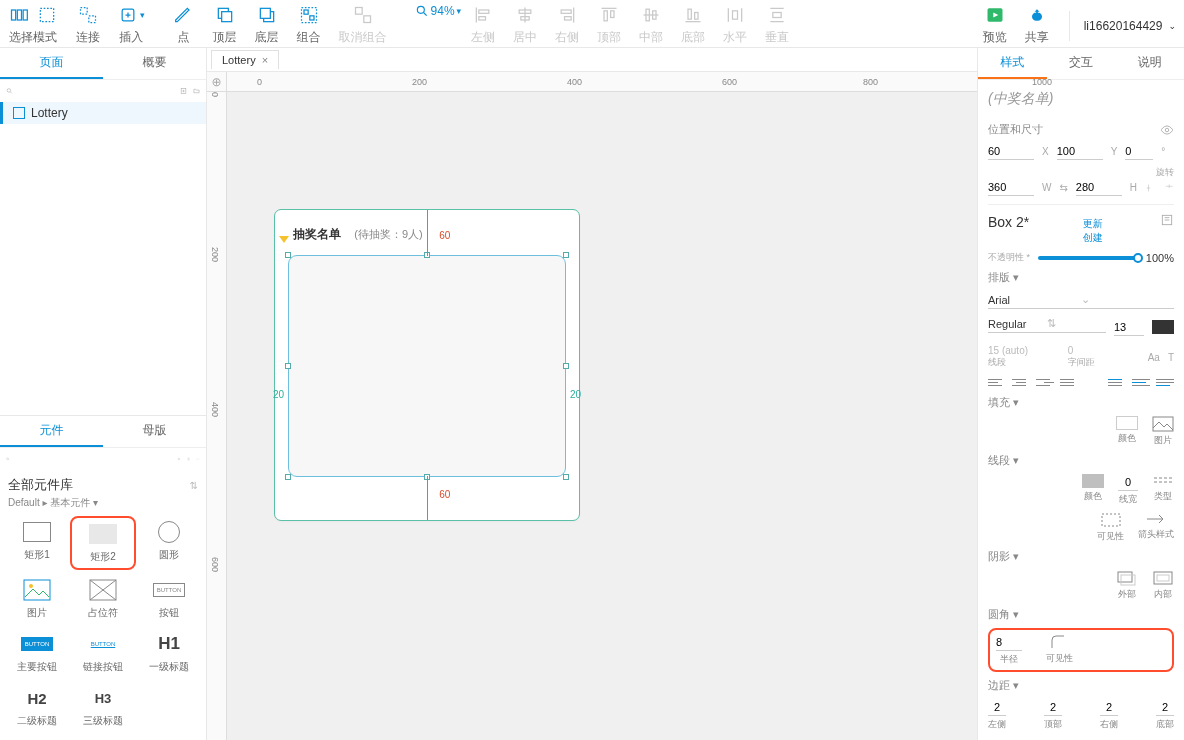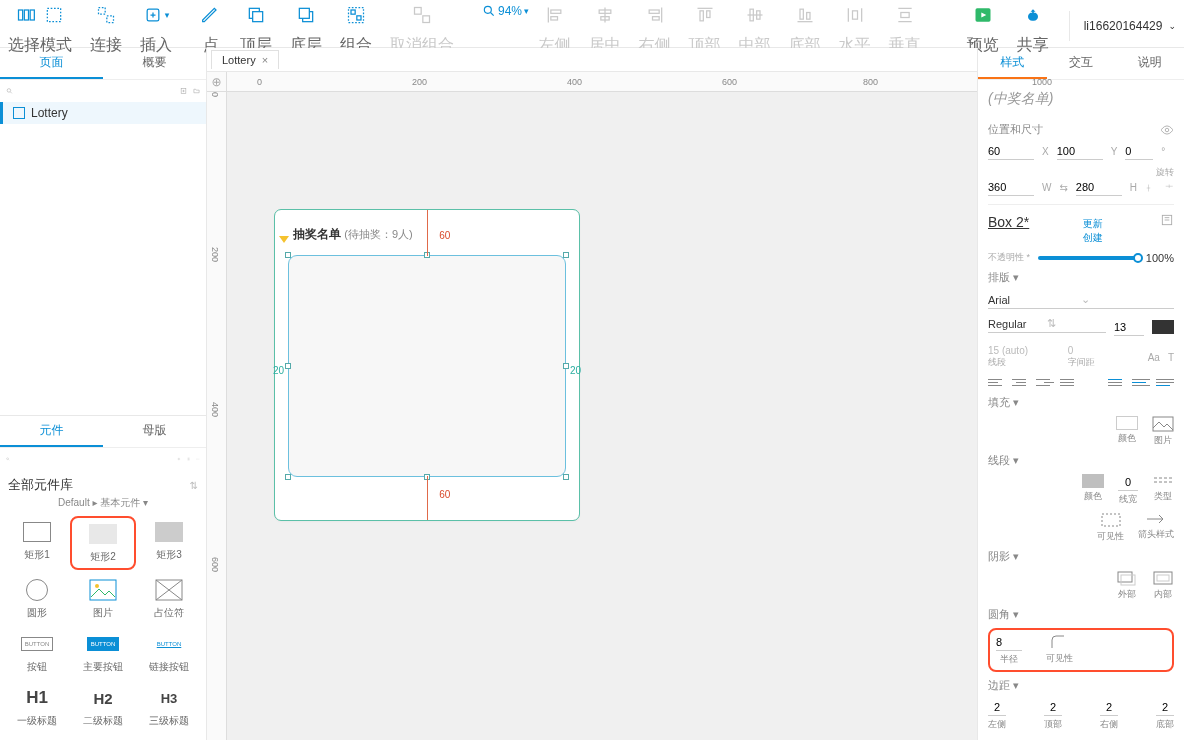"选择模式" .tb-label { font-size: 16px -> 12px; margin-top: 9px -> 3px }
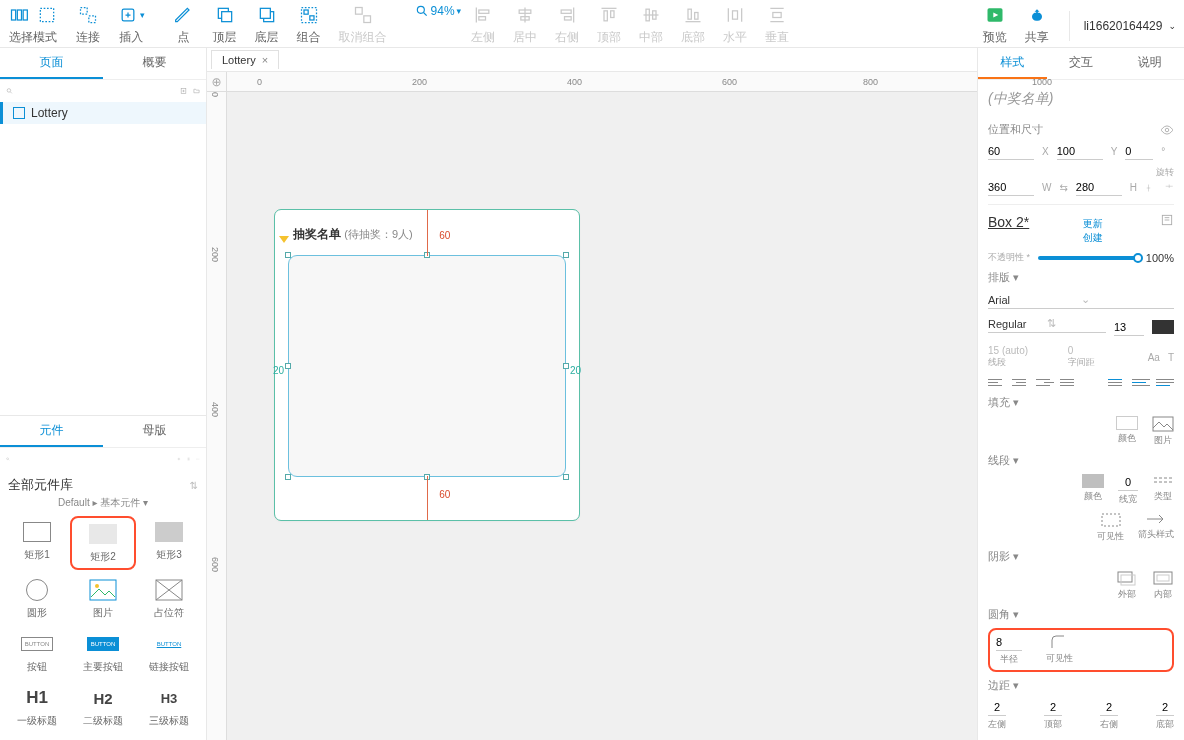"Box 2*" .style-name .nm { text-decoration: underline -> none }
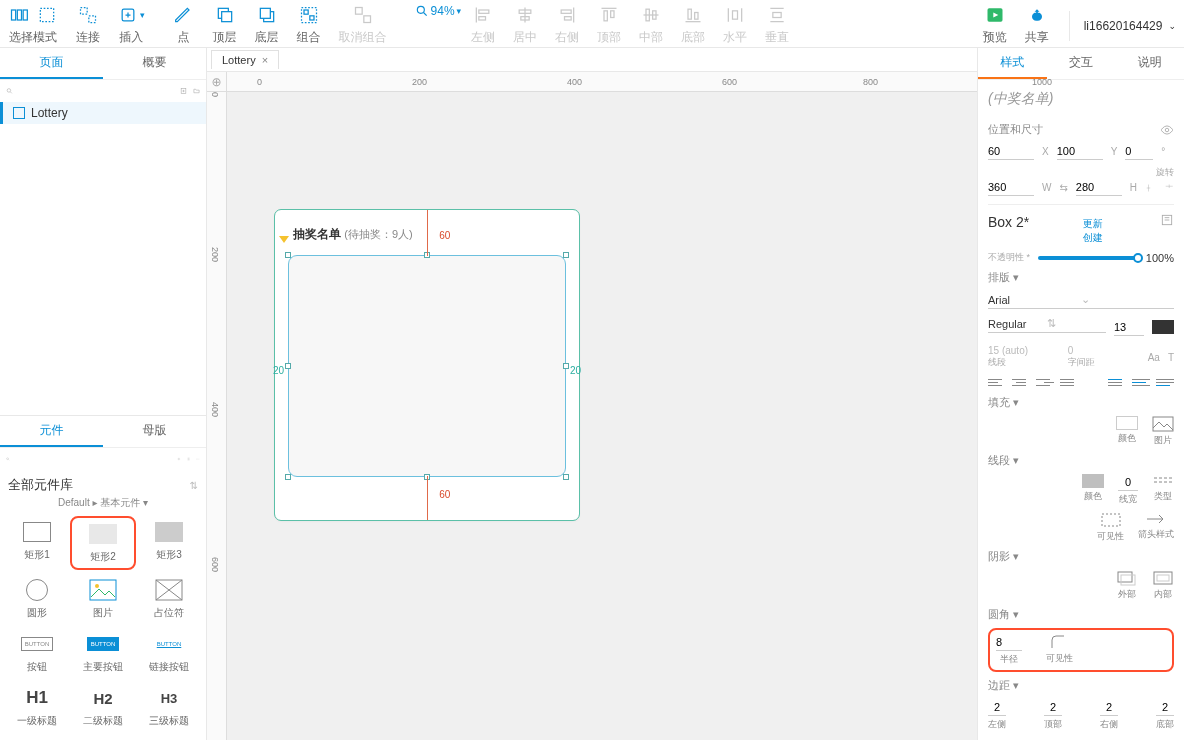"(待抽奖：9人)" .panel-sub { margin-left: none -> 10px }
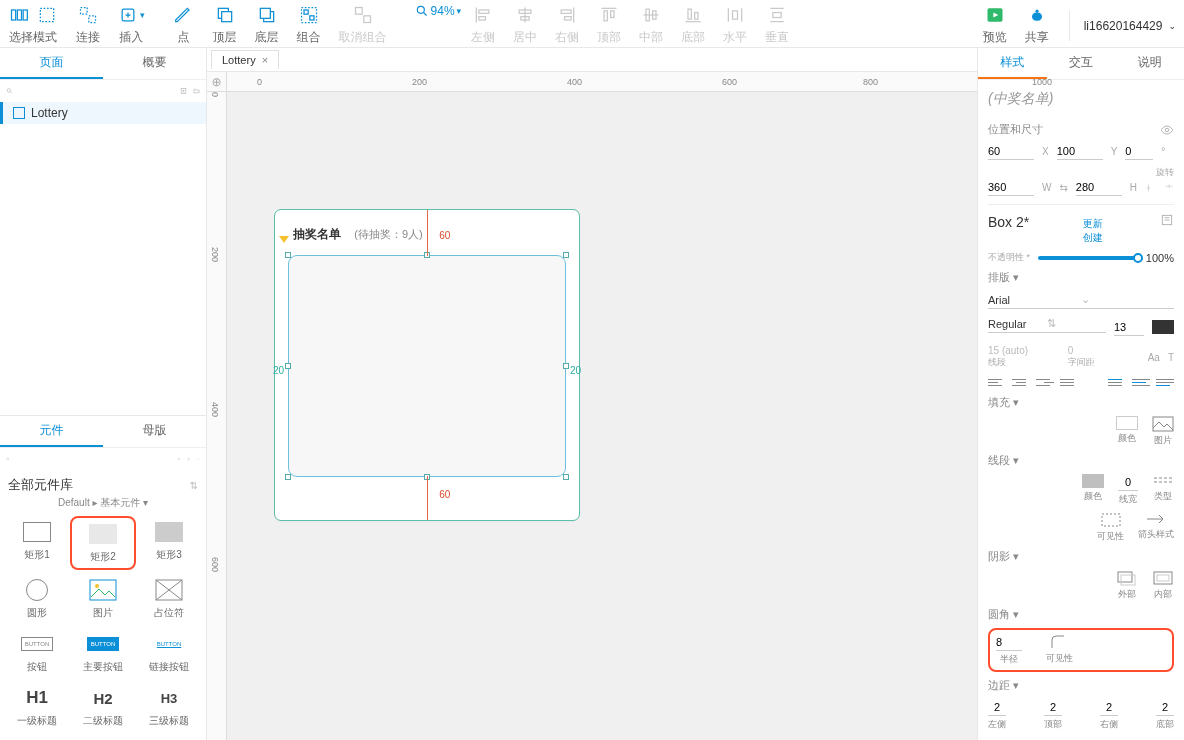"20" .dim-label.teal { margin-top: none -> 24px }
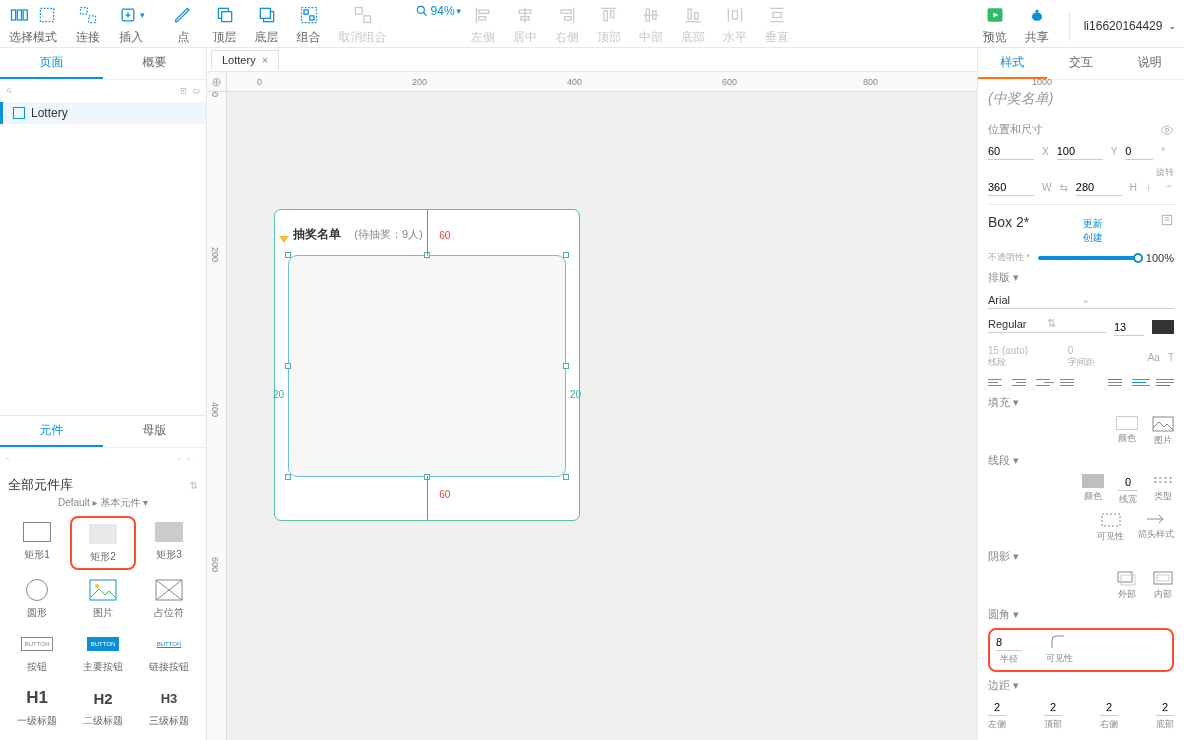"Default ▸ 基本元件 ▾" .lib-sub { text-align: center -> none }
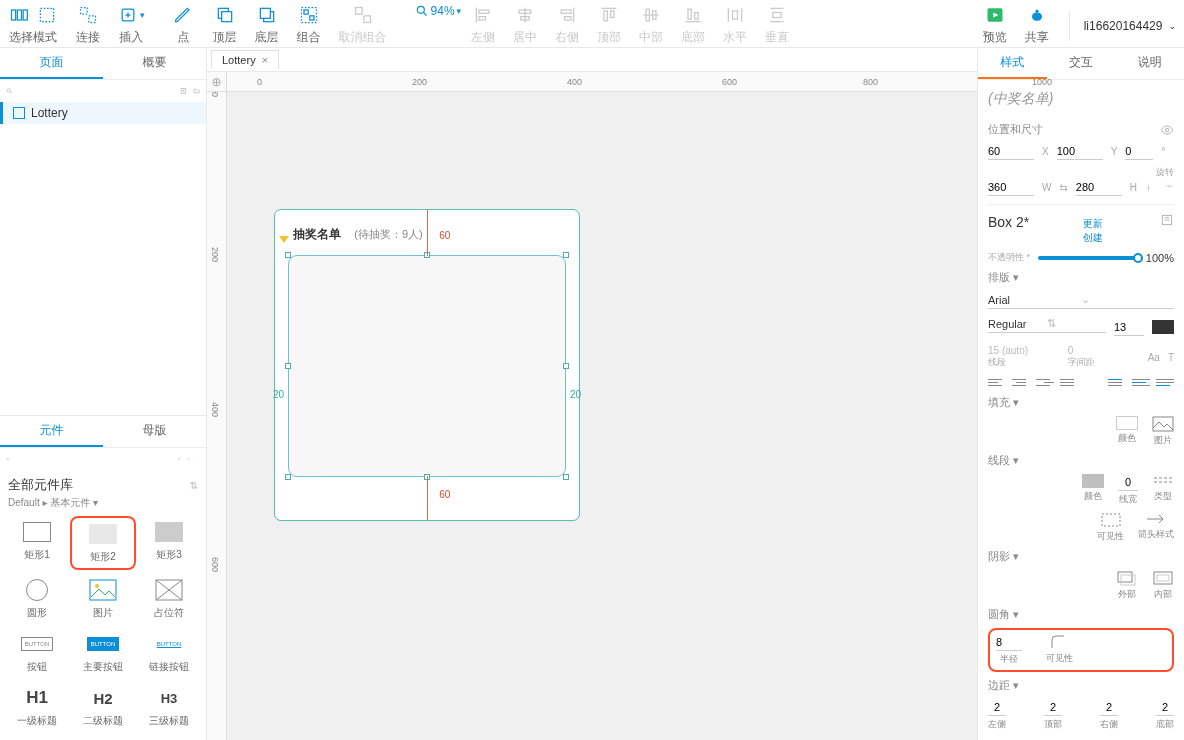"矩形3" div.widget { html: <div> <div> <div></div> </div> <span>矩形3</span> </div> -> none }
